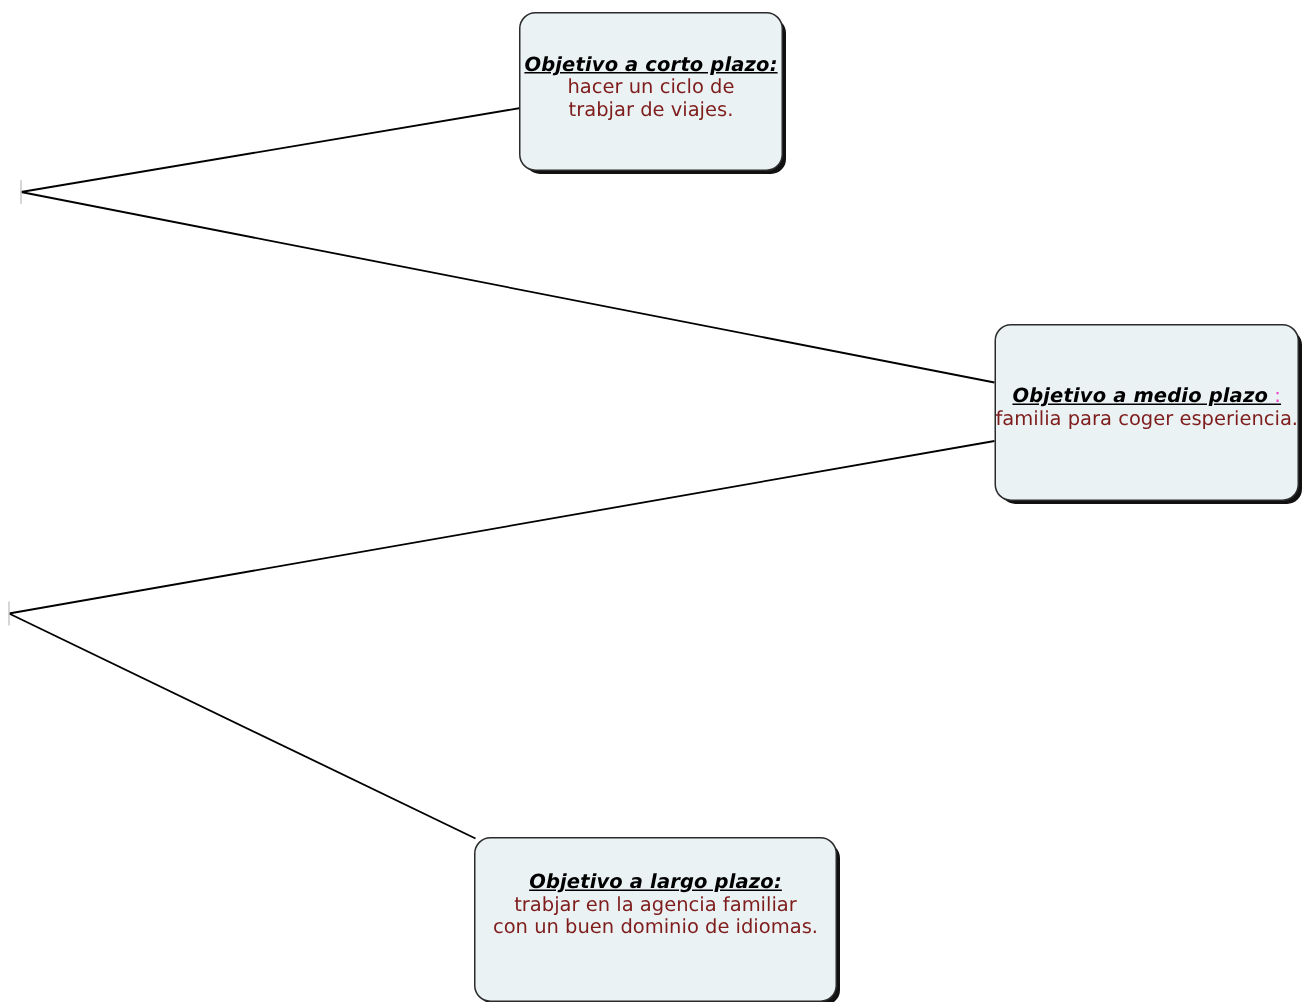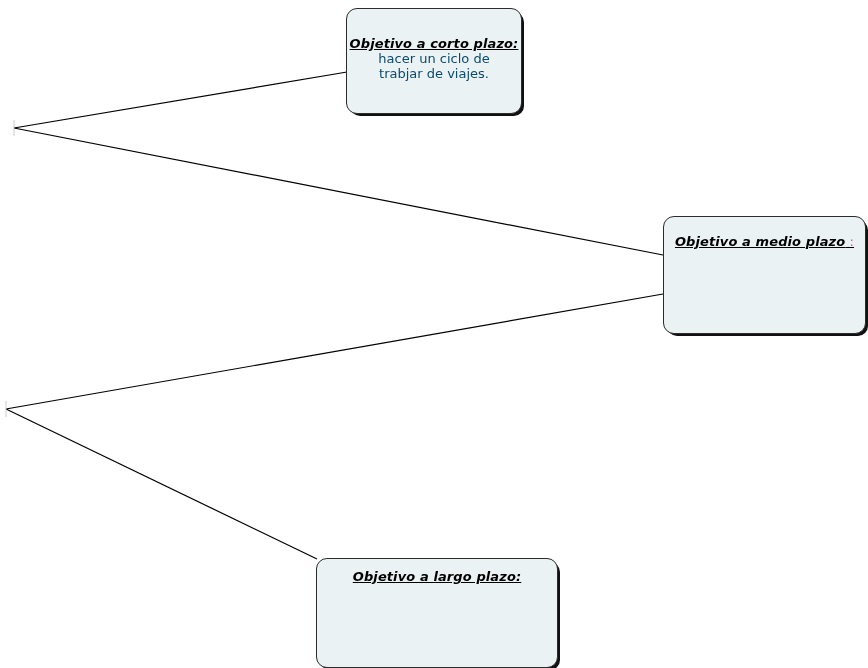"hacer un ciclo de" .node-body { color: #0c4a6e -> #7f1d1d }
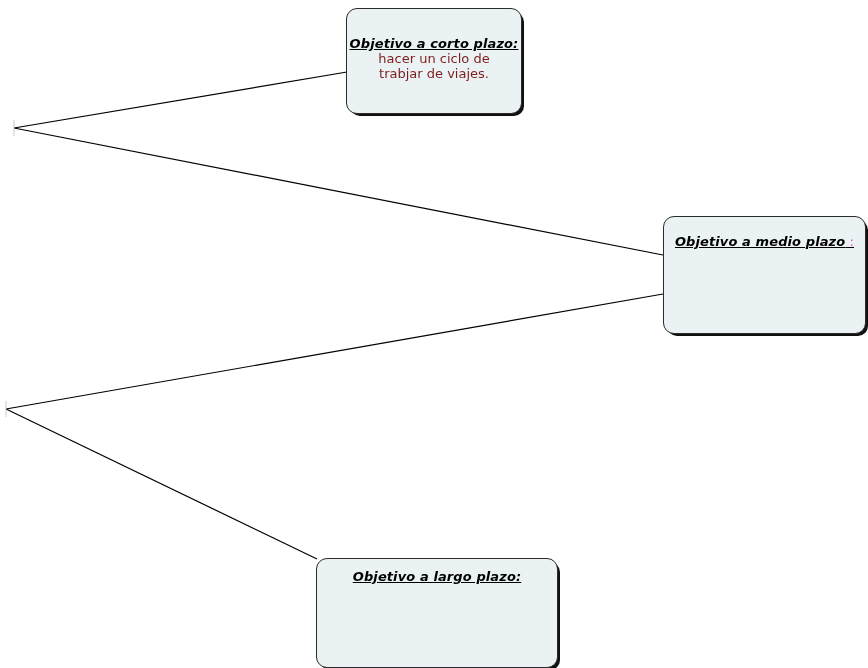"Objetivo a medio plazo :" #box-medium-term { padding-top: 17px -> 40px }
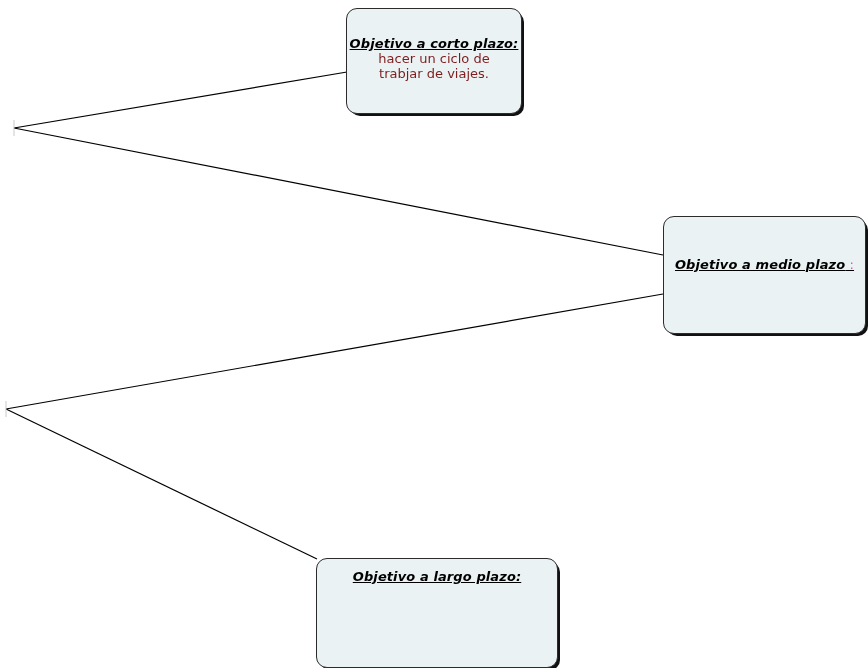"familia para coger esperiencia." span.node-body-line { html: none -> <span>familia para coger esperiencia.</span> }
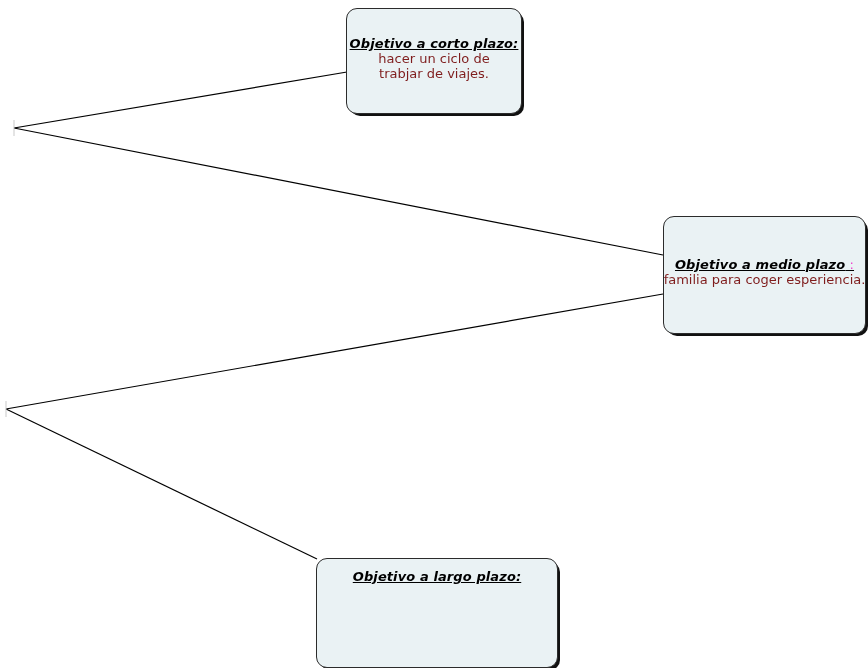"Objetivo a largo plazo:" #box-long-term { padding-top: 10px -> 22px }
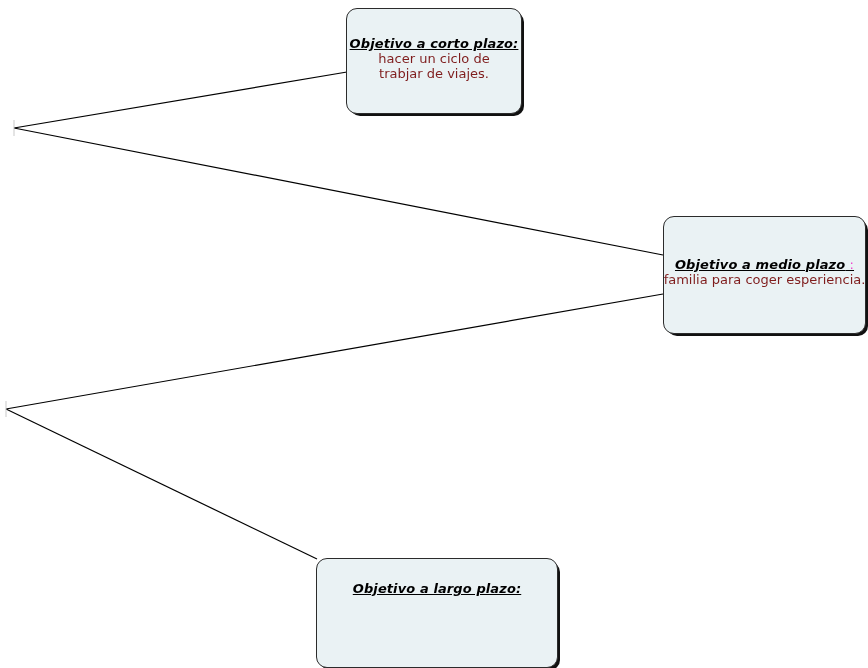"trabjar en la agencia familiar" div.node-body { html: none -> <div> <span>trabjar en la agencia familiar</span> <span>con un buen dominio de idiomas.</span> </div> }
